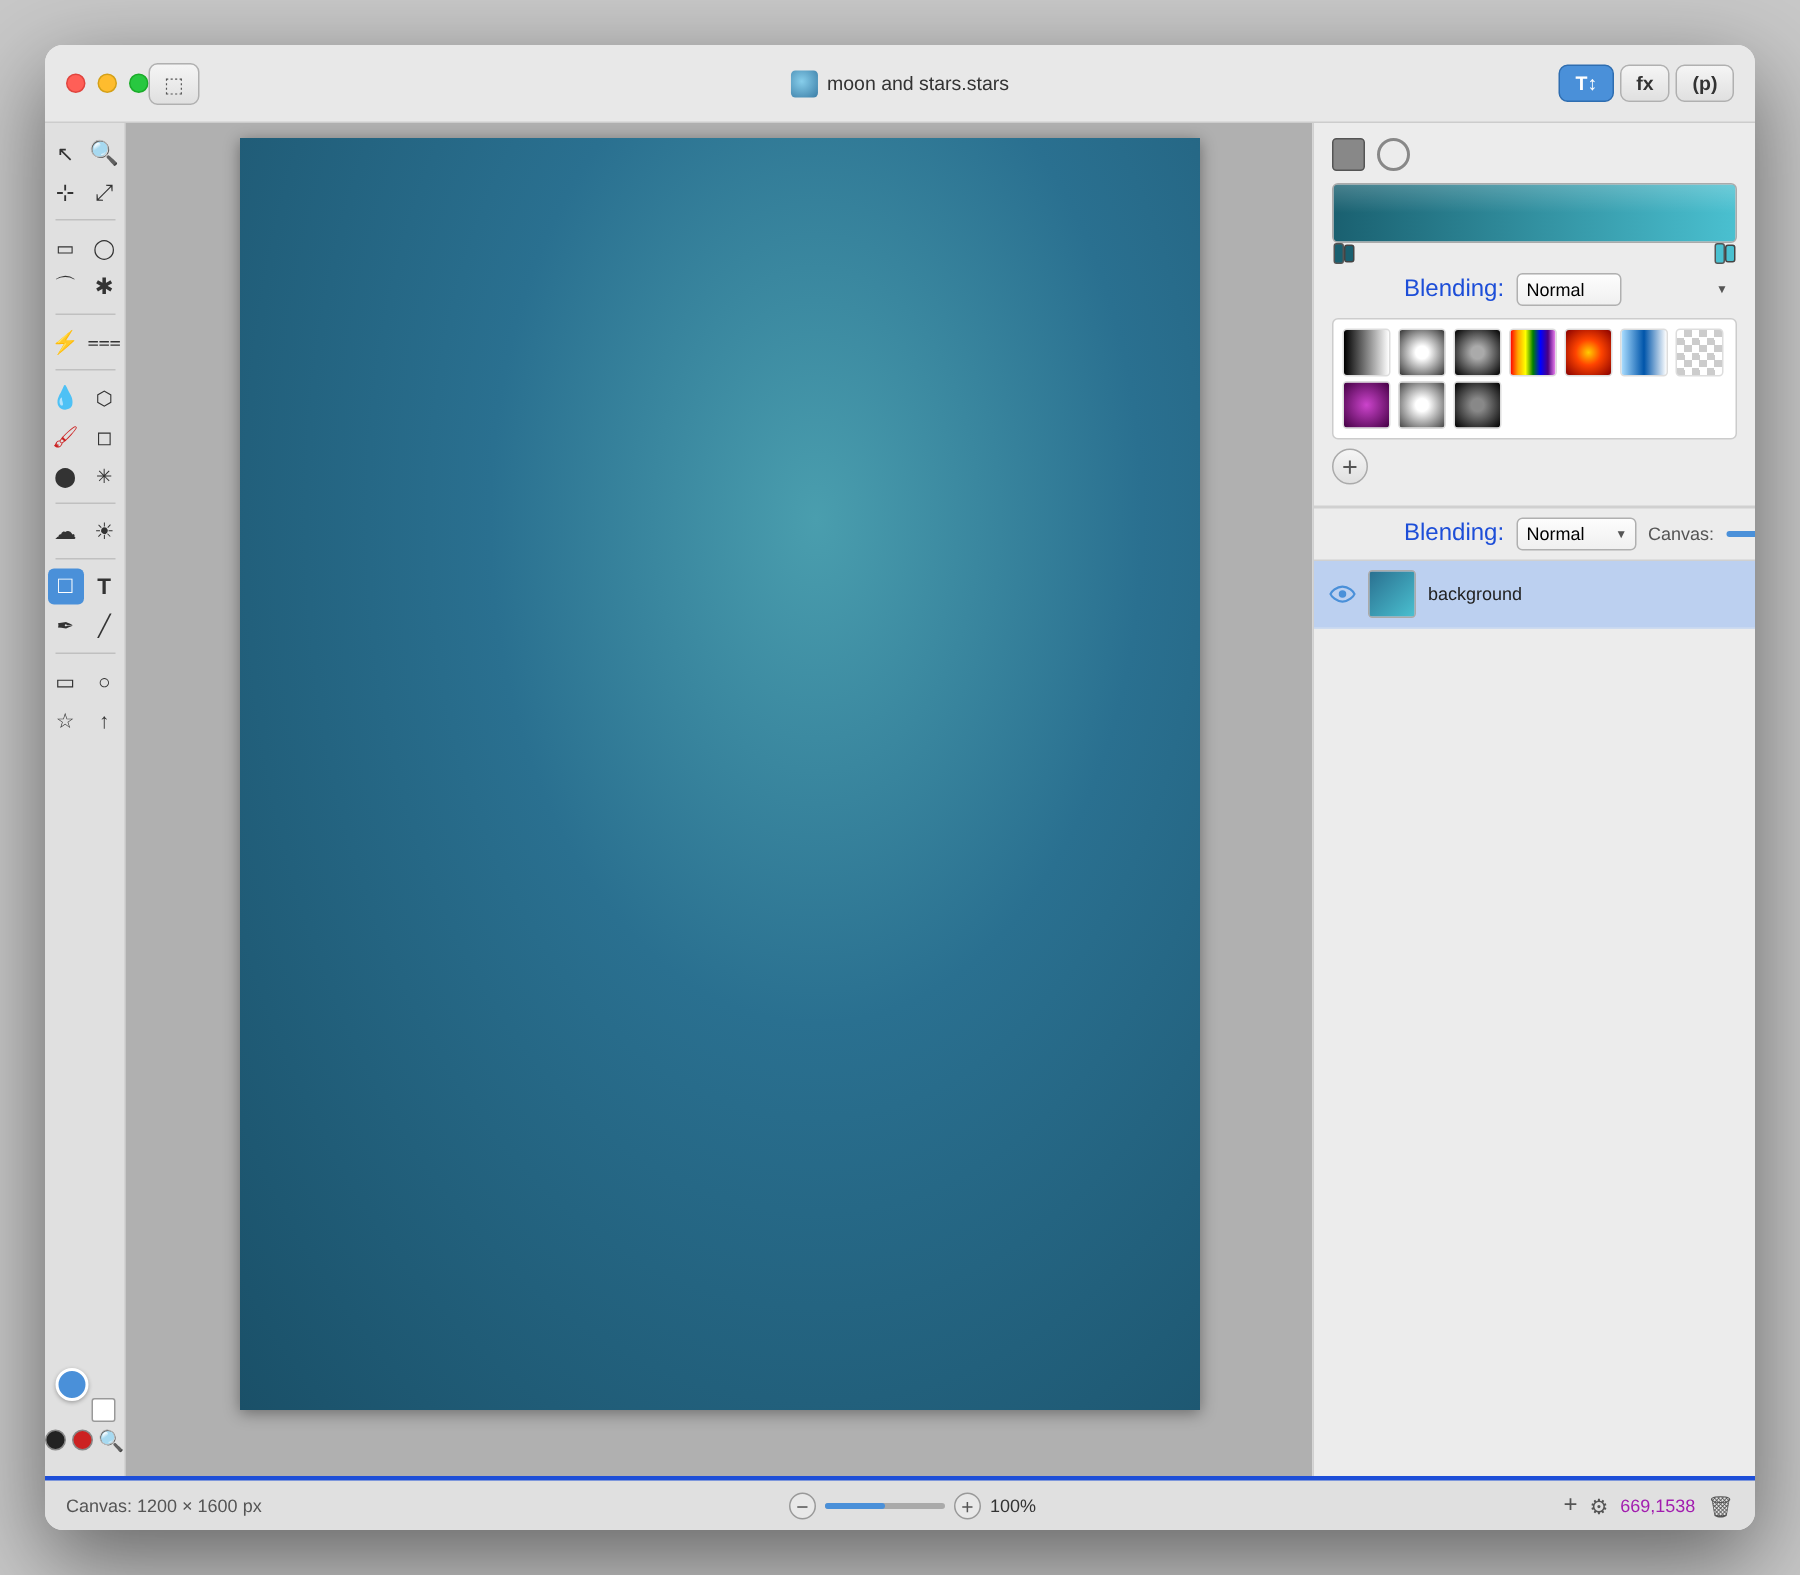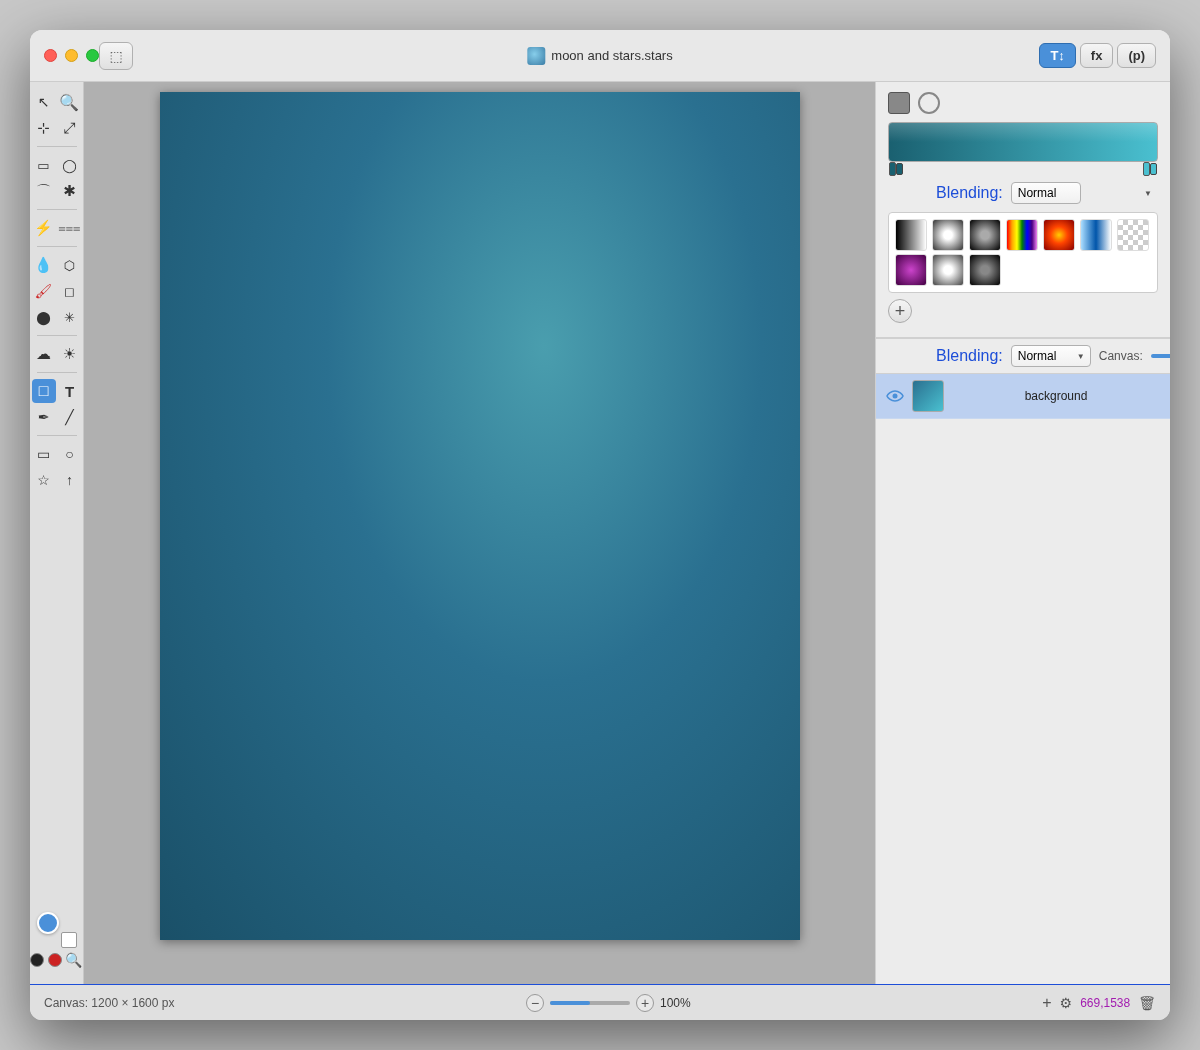"background" .layer-item { text-align: center -> none }
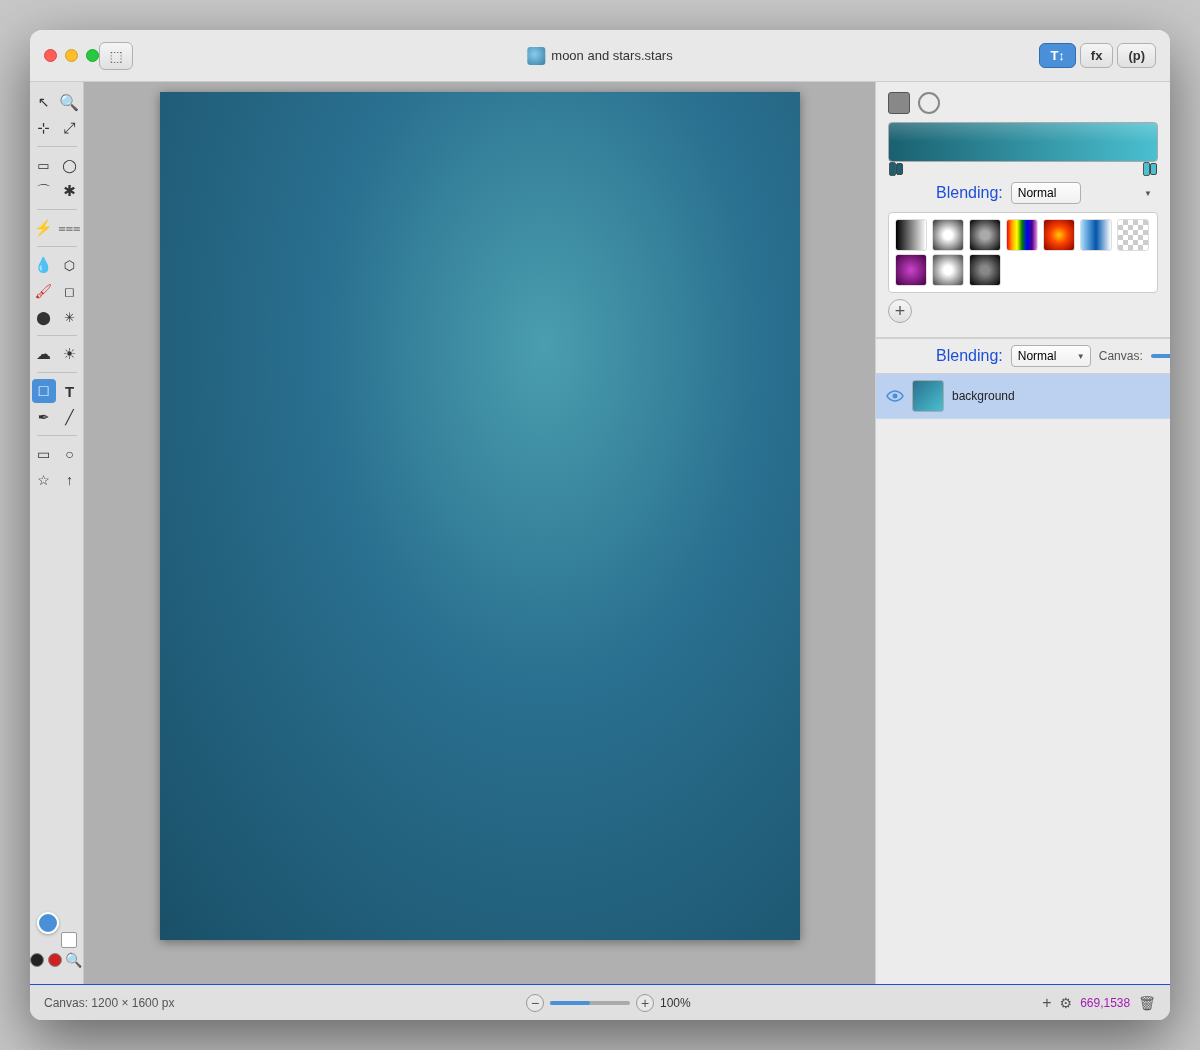"Canvas: 1200 × 1600 px" .statusbar { border-top: 1px solid #1d4ed8 -> 3px solid #1d4ed8 }
